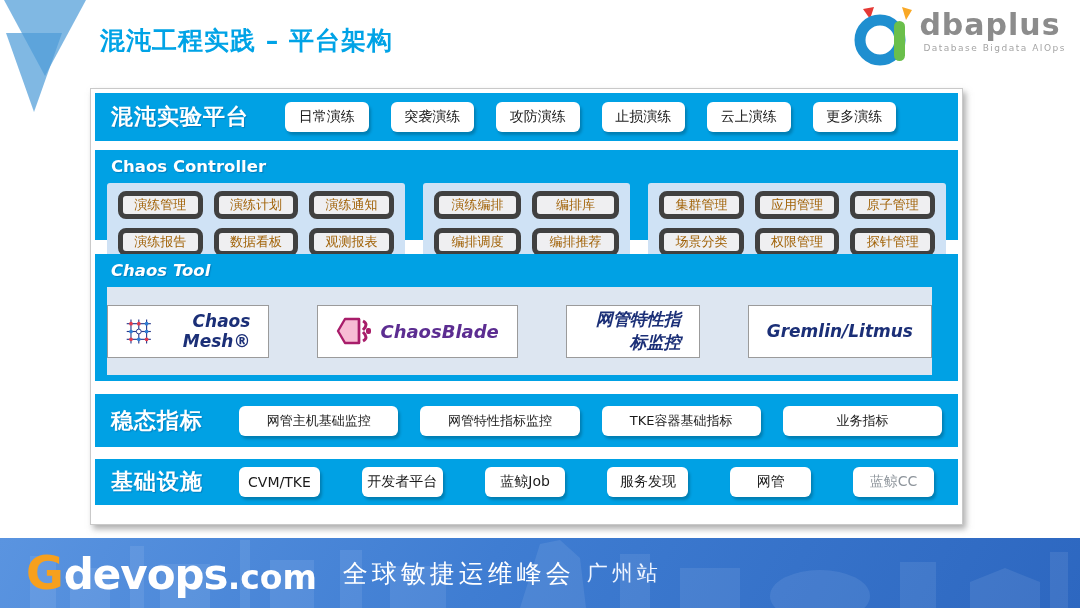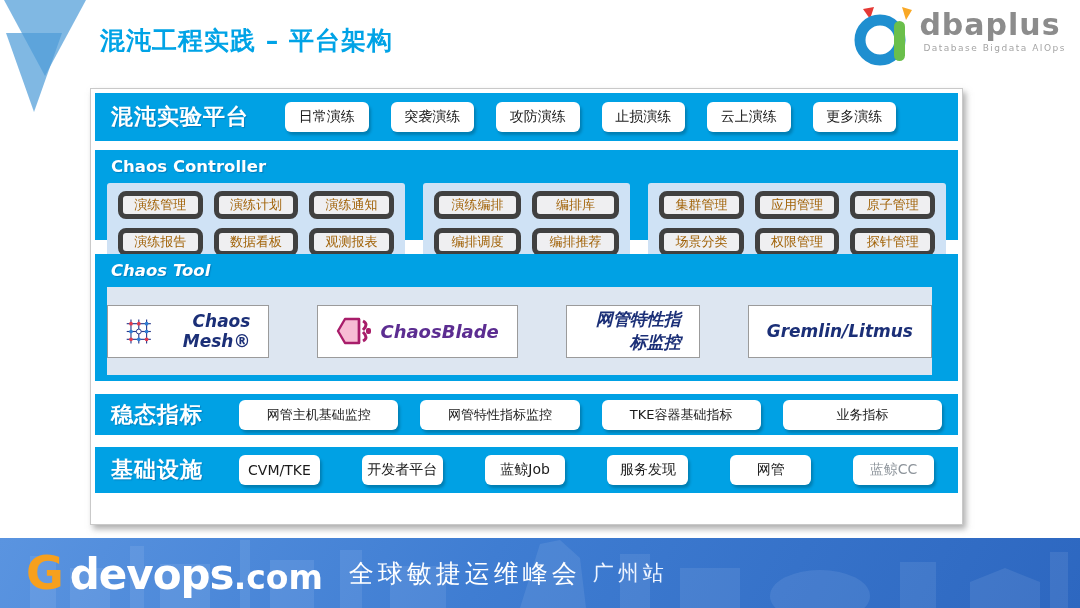"稳态指标" .row-metrics { height: 41px -> 53px }
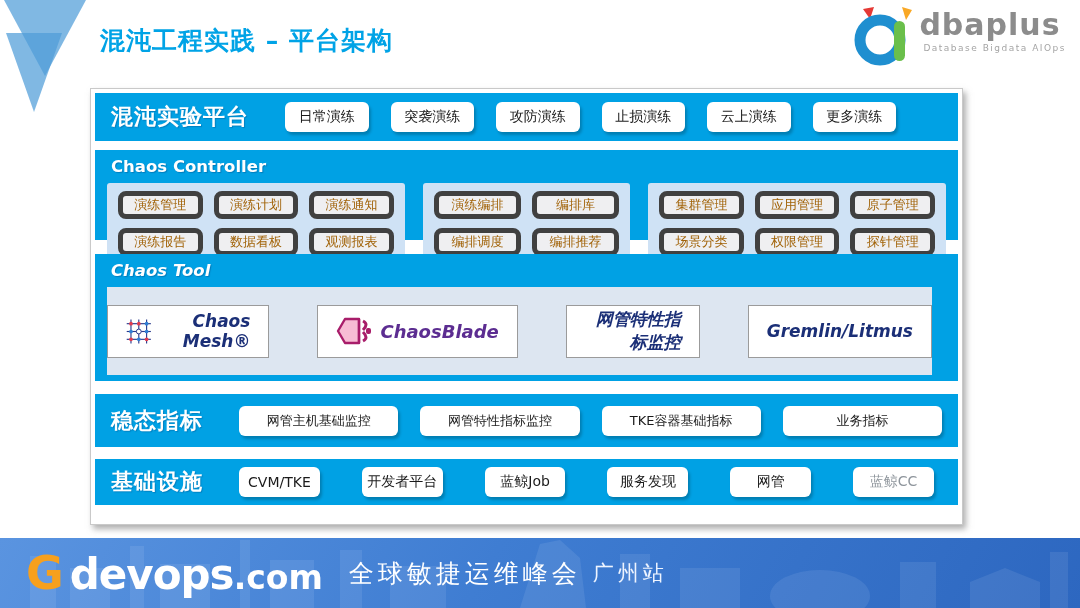"devops" .brand-name { margin-left: 6px -> none }
